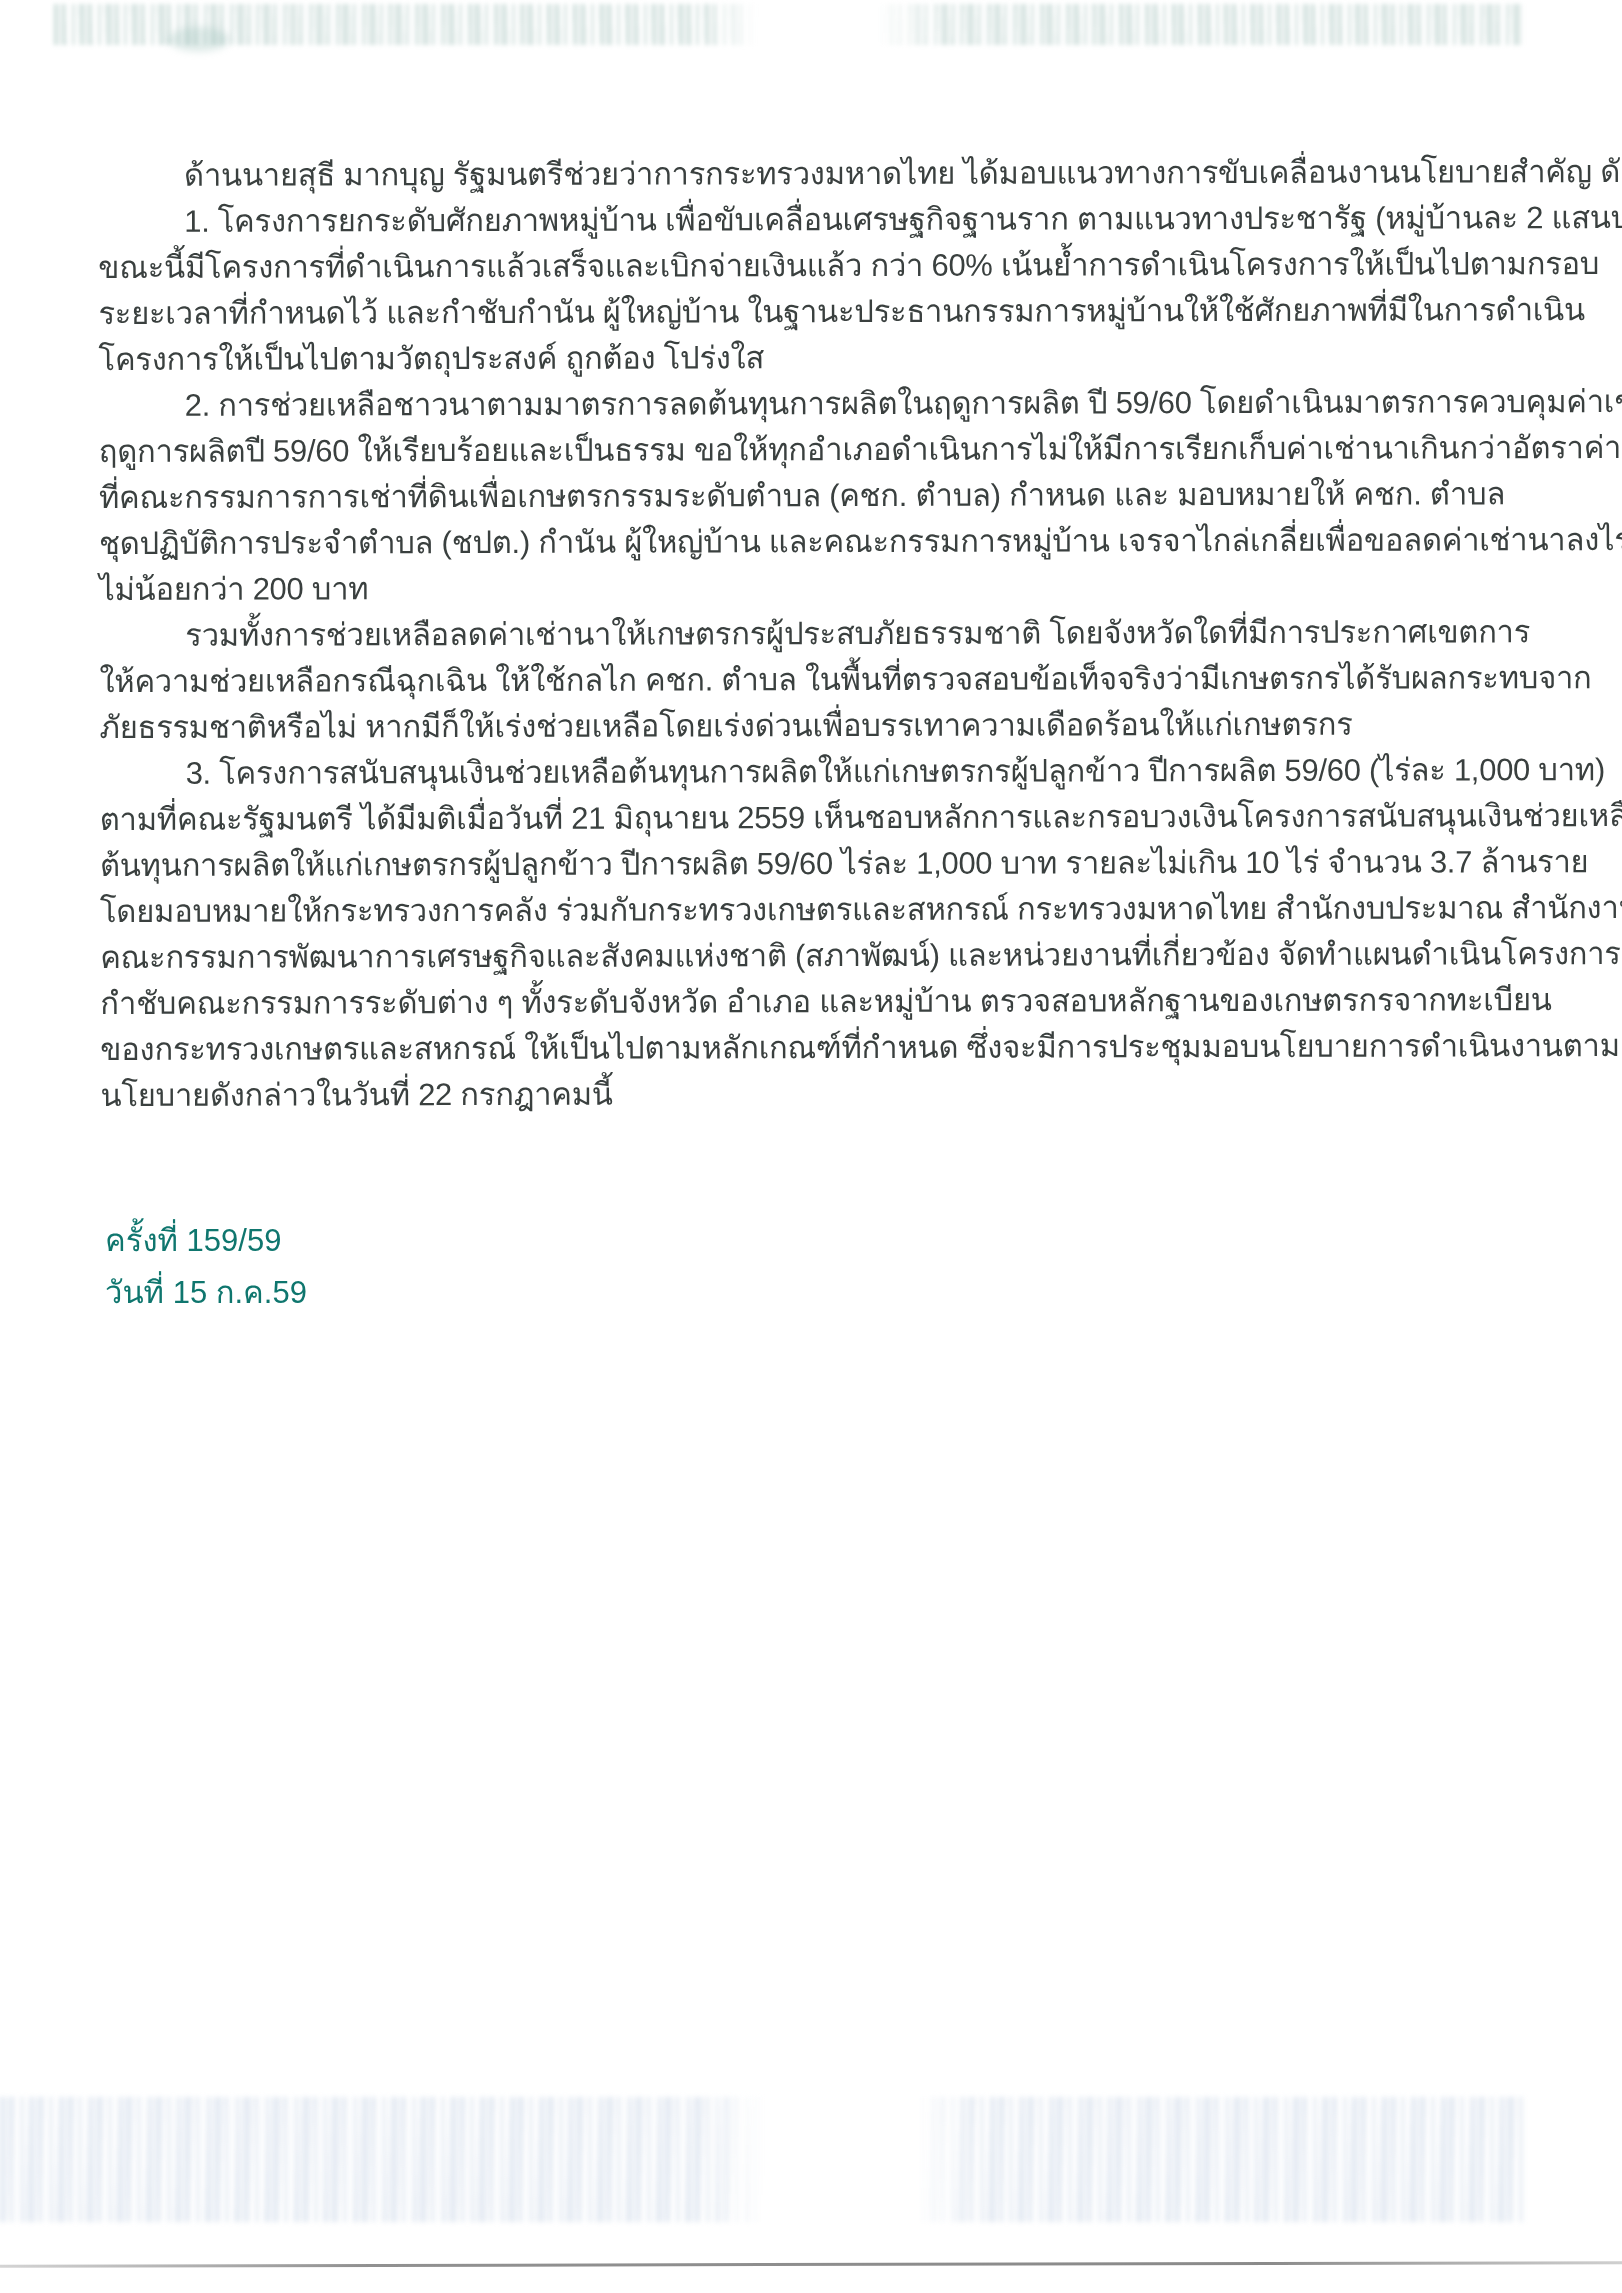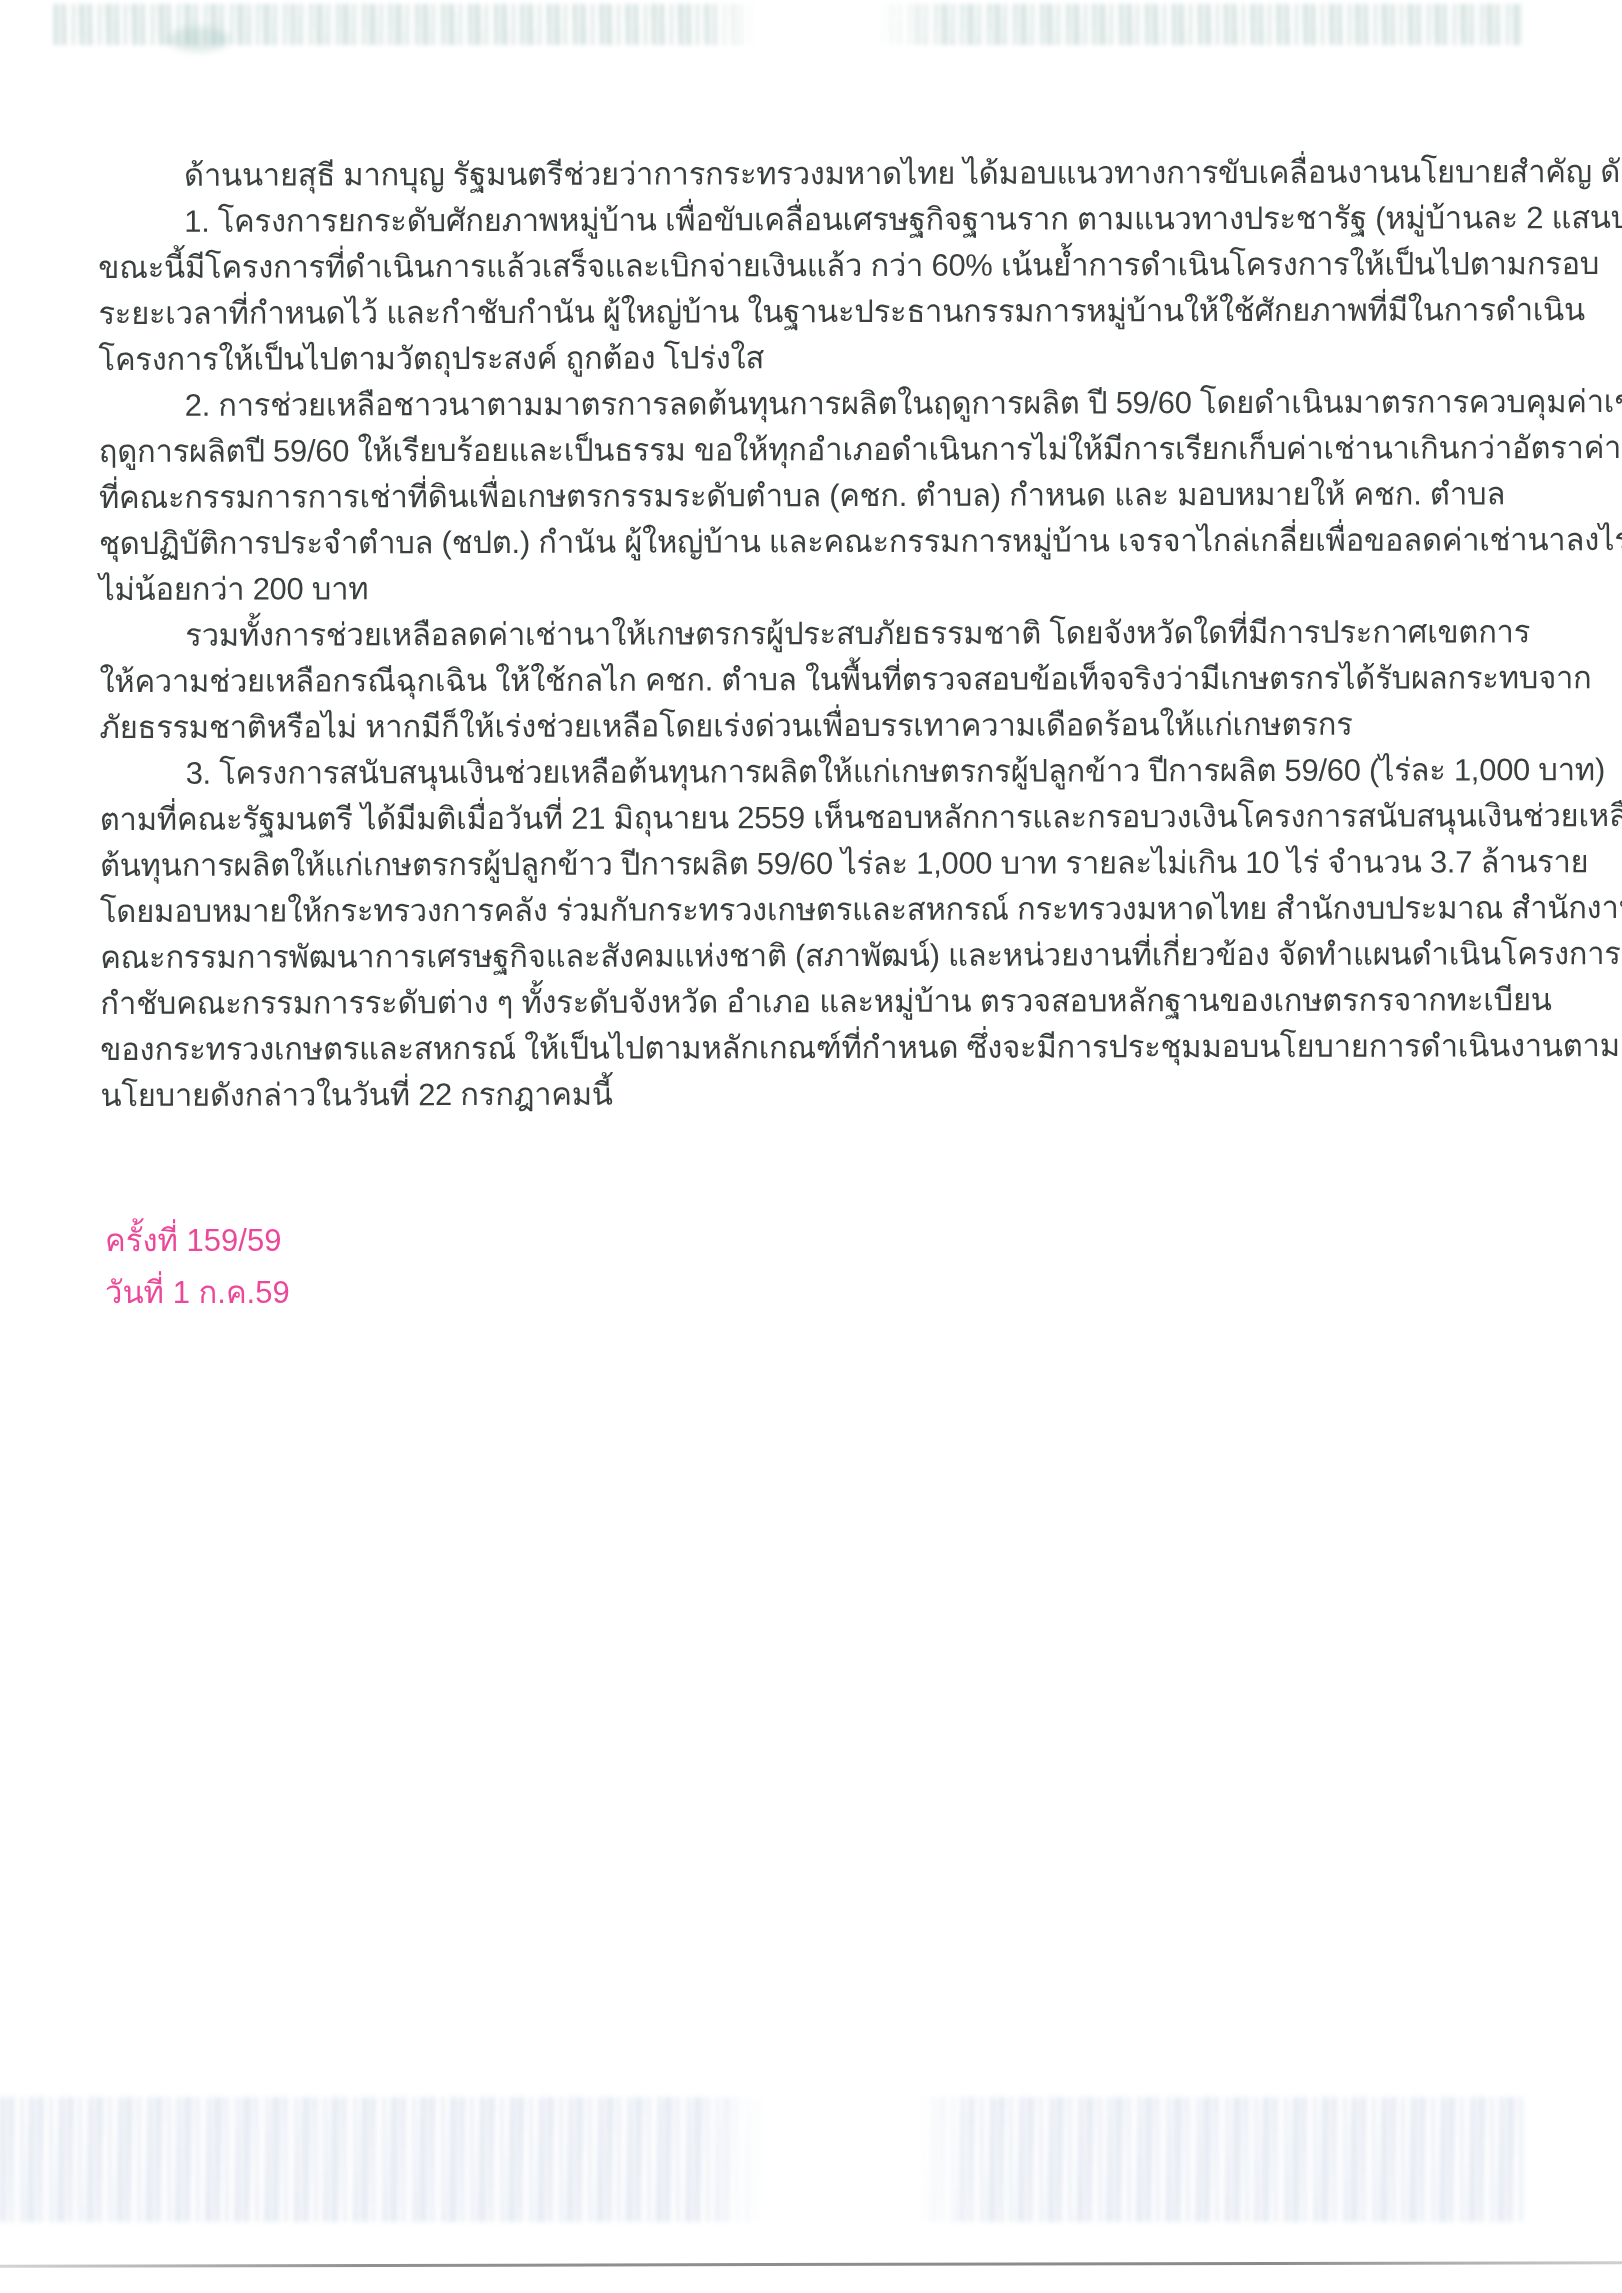"ครั้งที่ 159/59" .doc-footer { color: #ec4899 -> #0f766e }
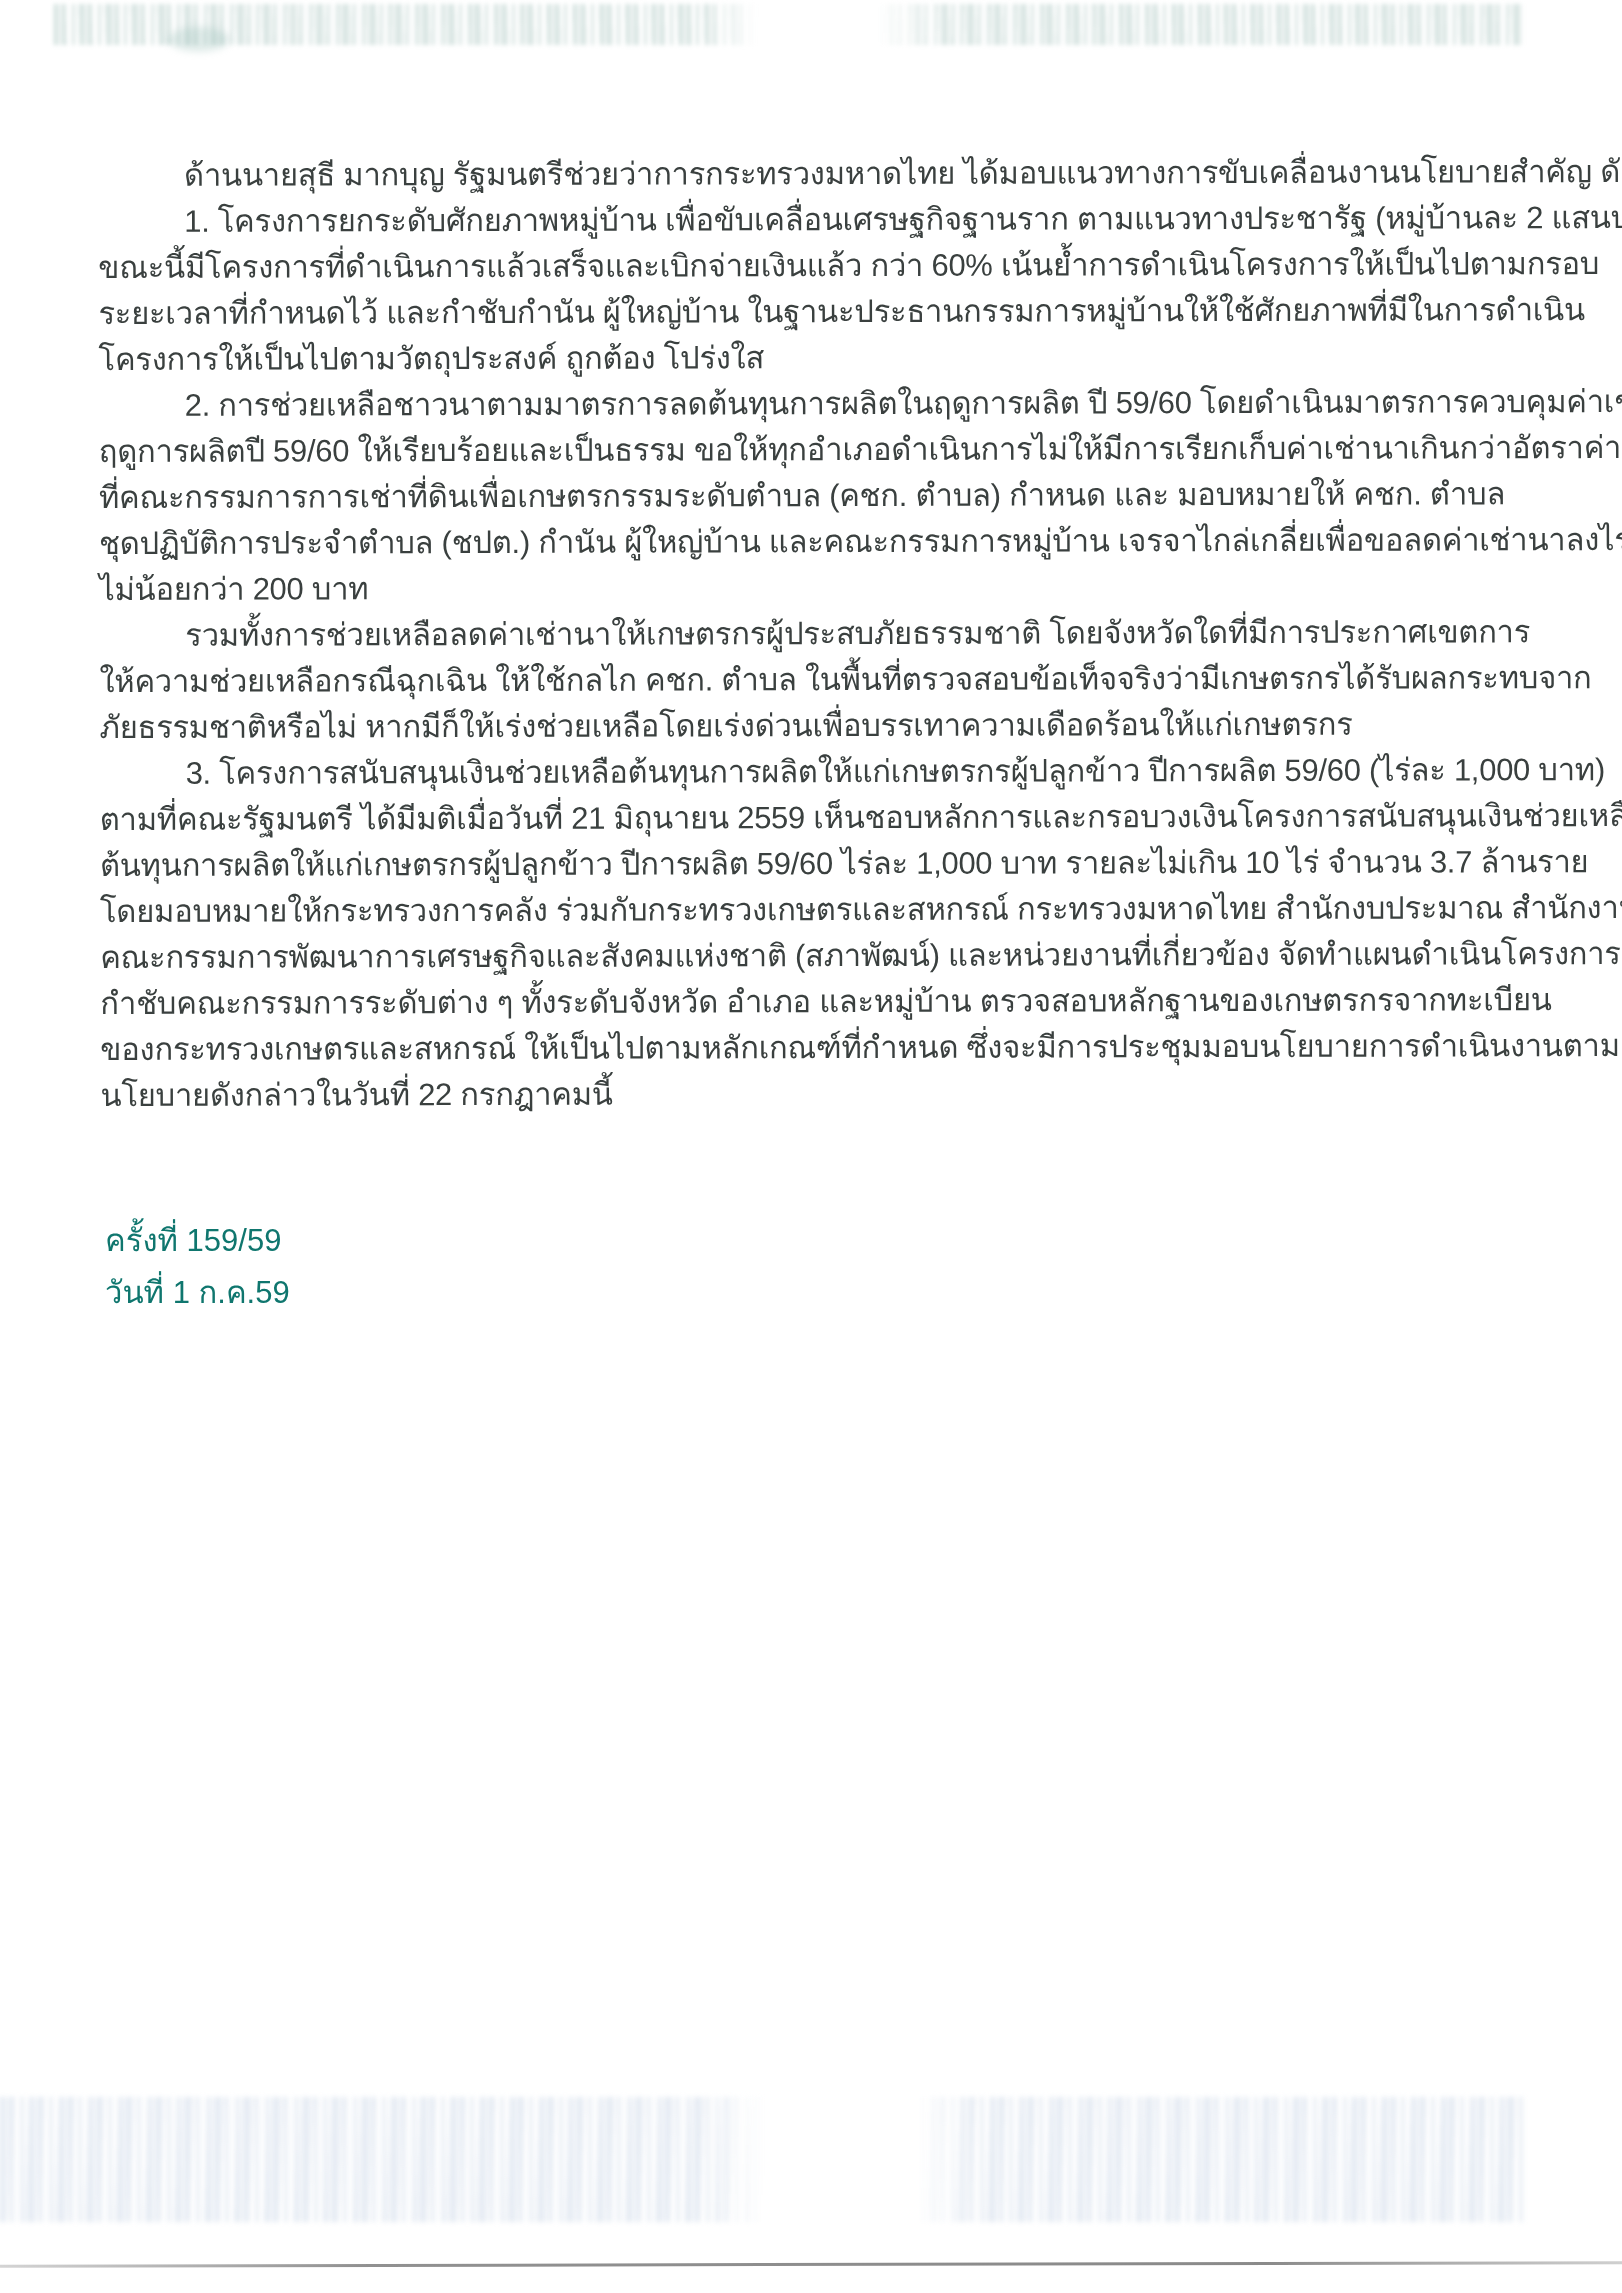"วันที่ 1 ก.ค.59" div { text: 1 -> 15 }
